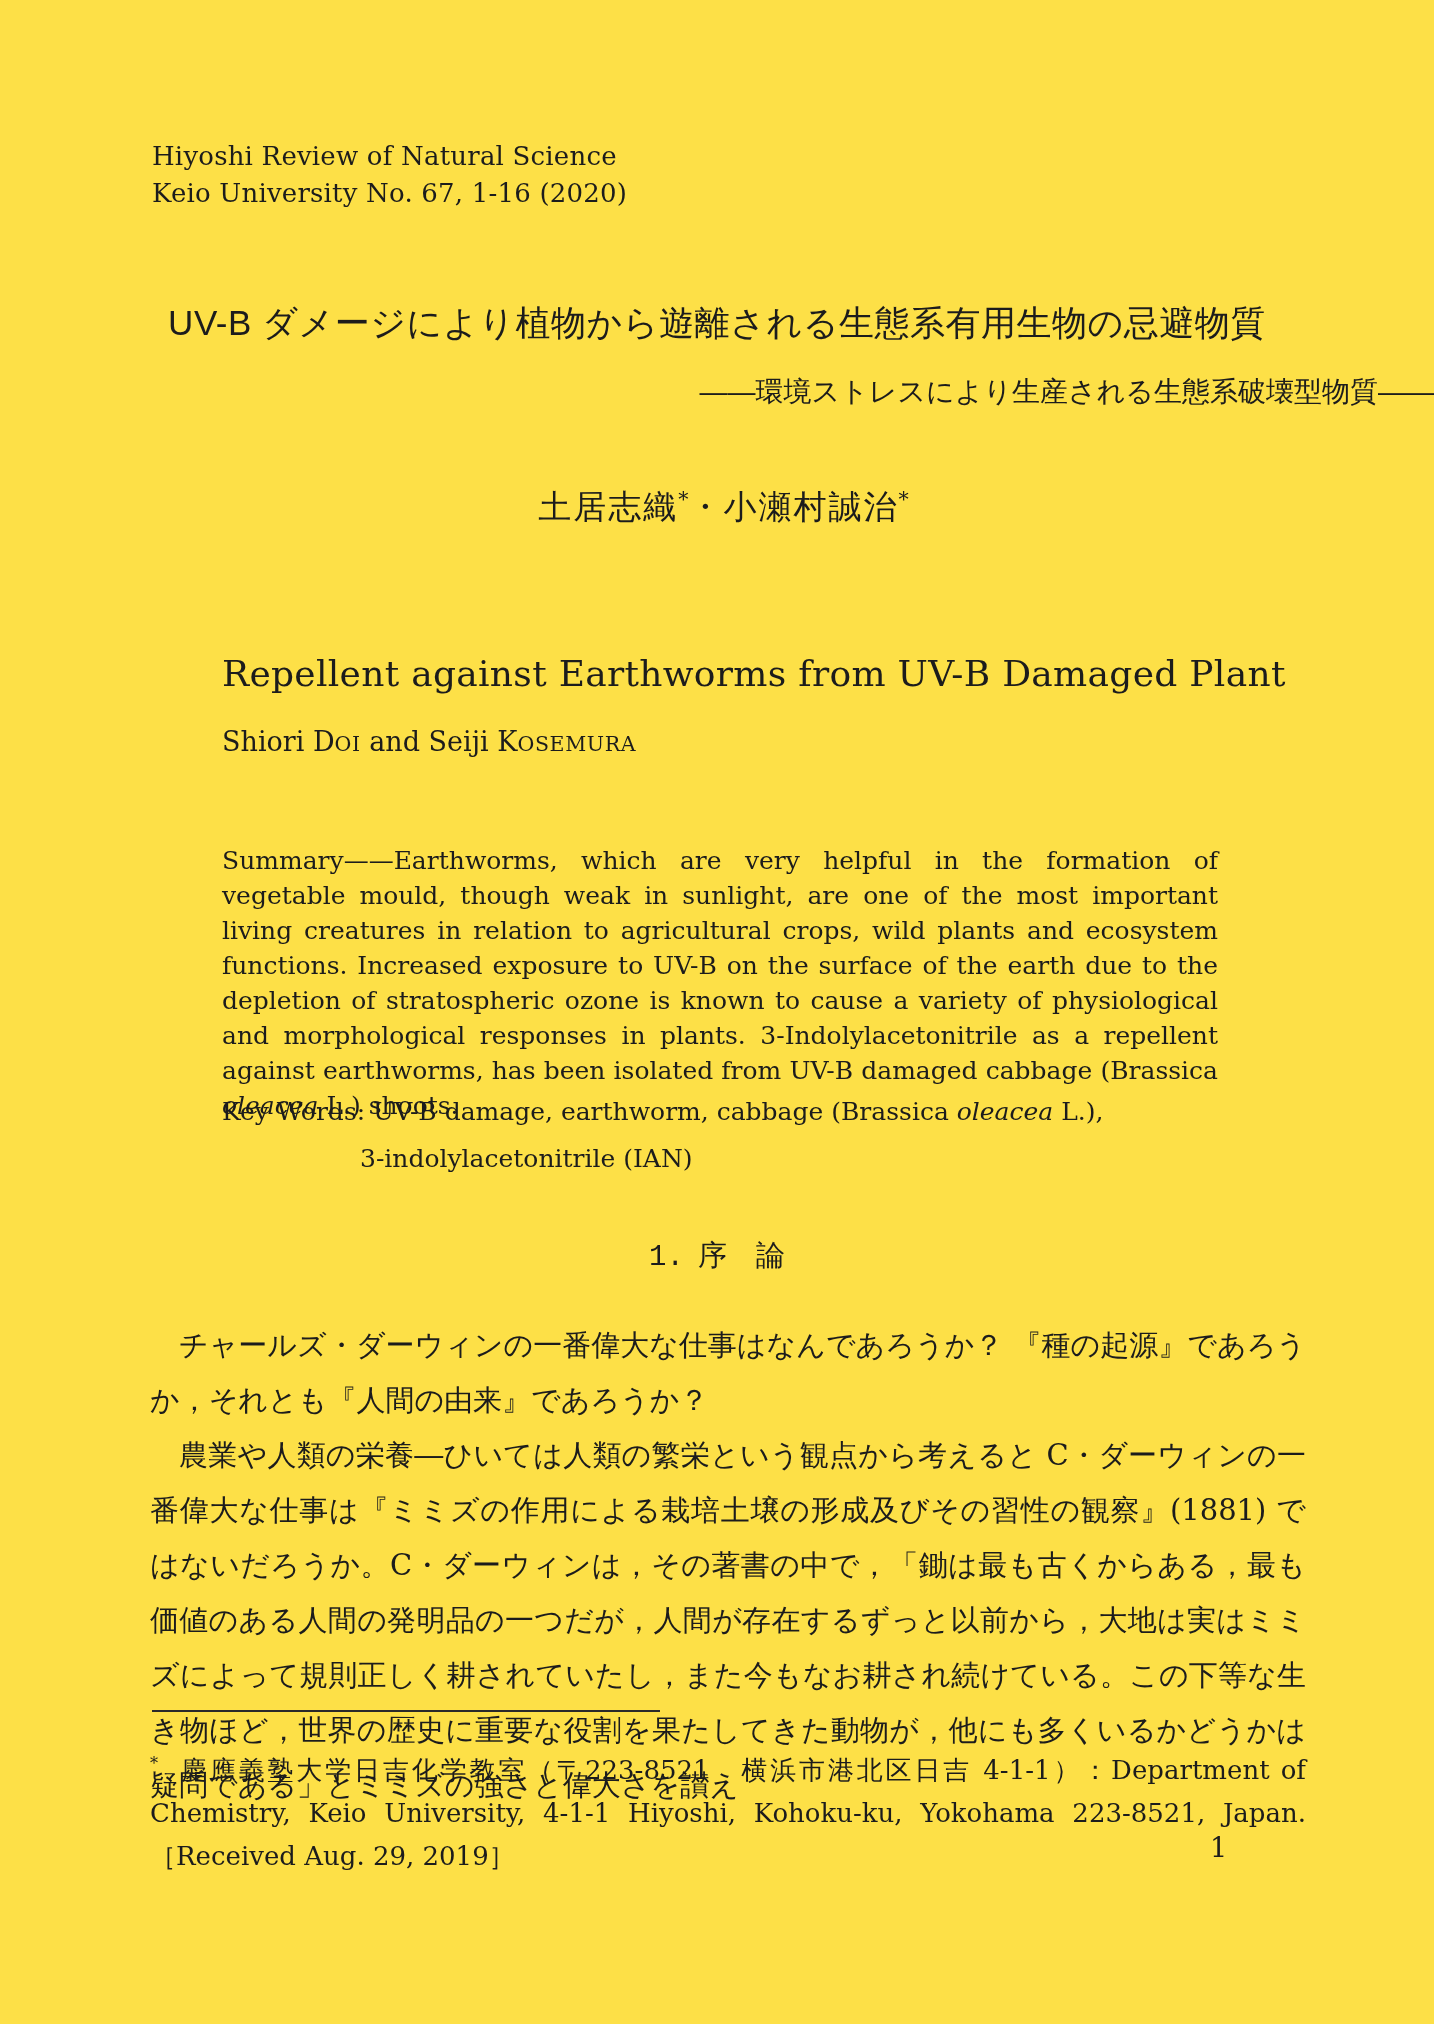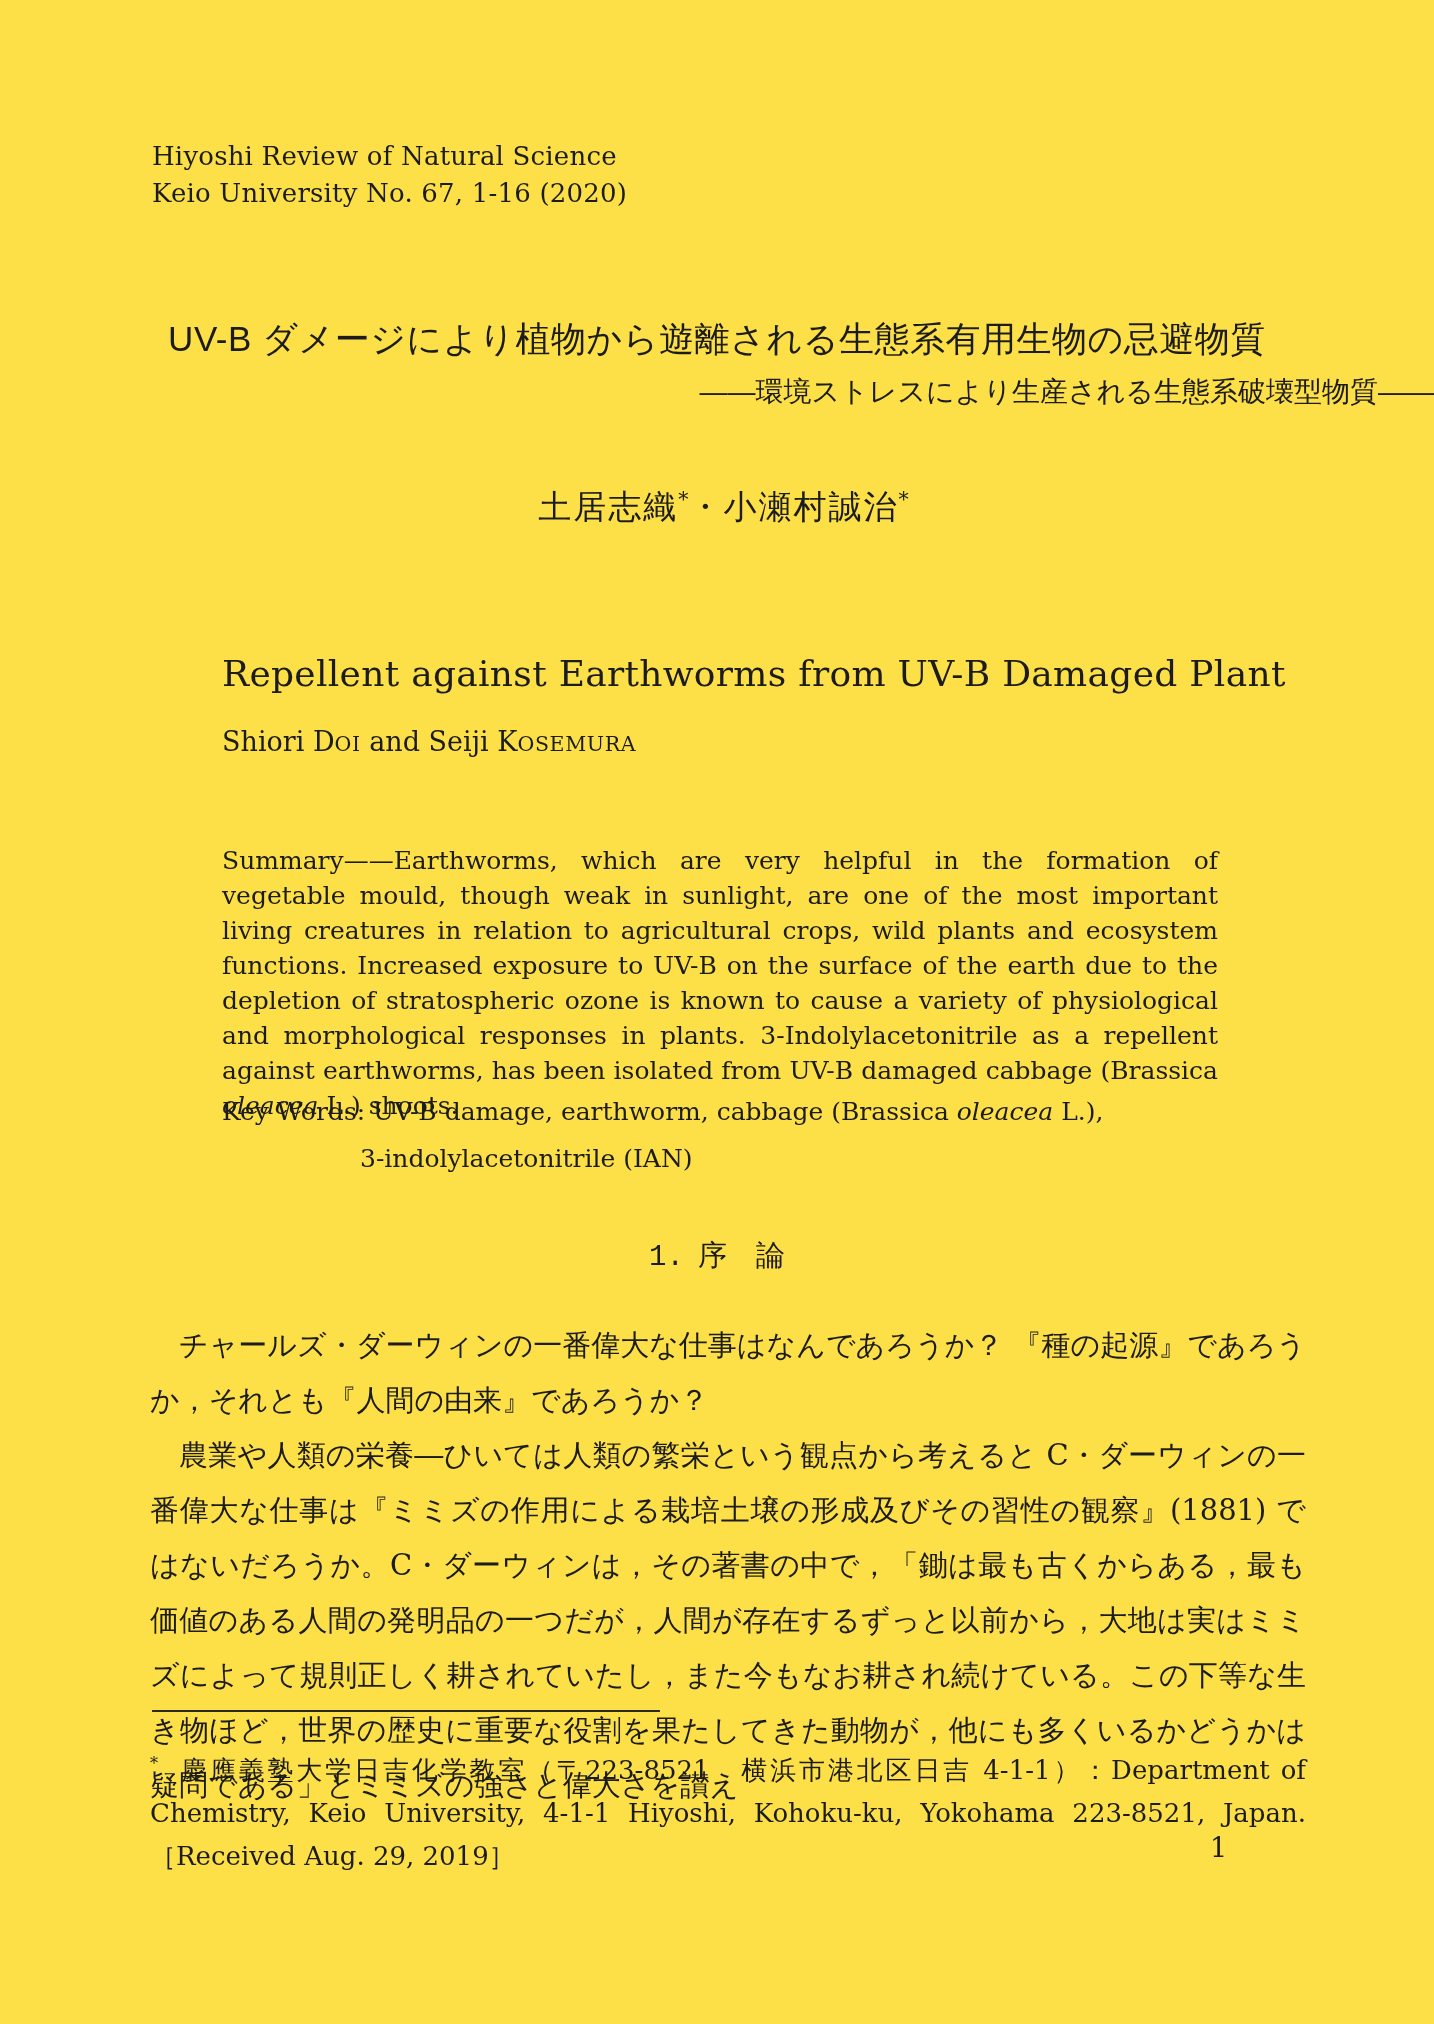"UV-B ダメージにより植物から遊離される生態系有用生物の忌避物質" .title-ja { top: 316px -> 300px }
